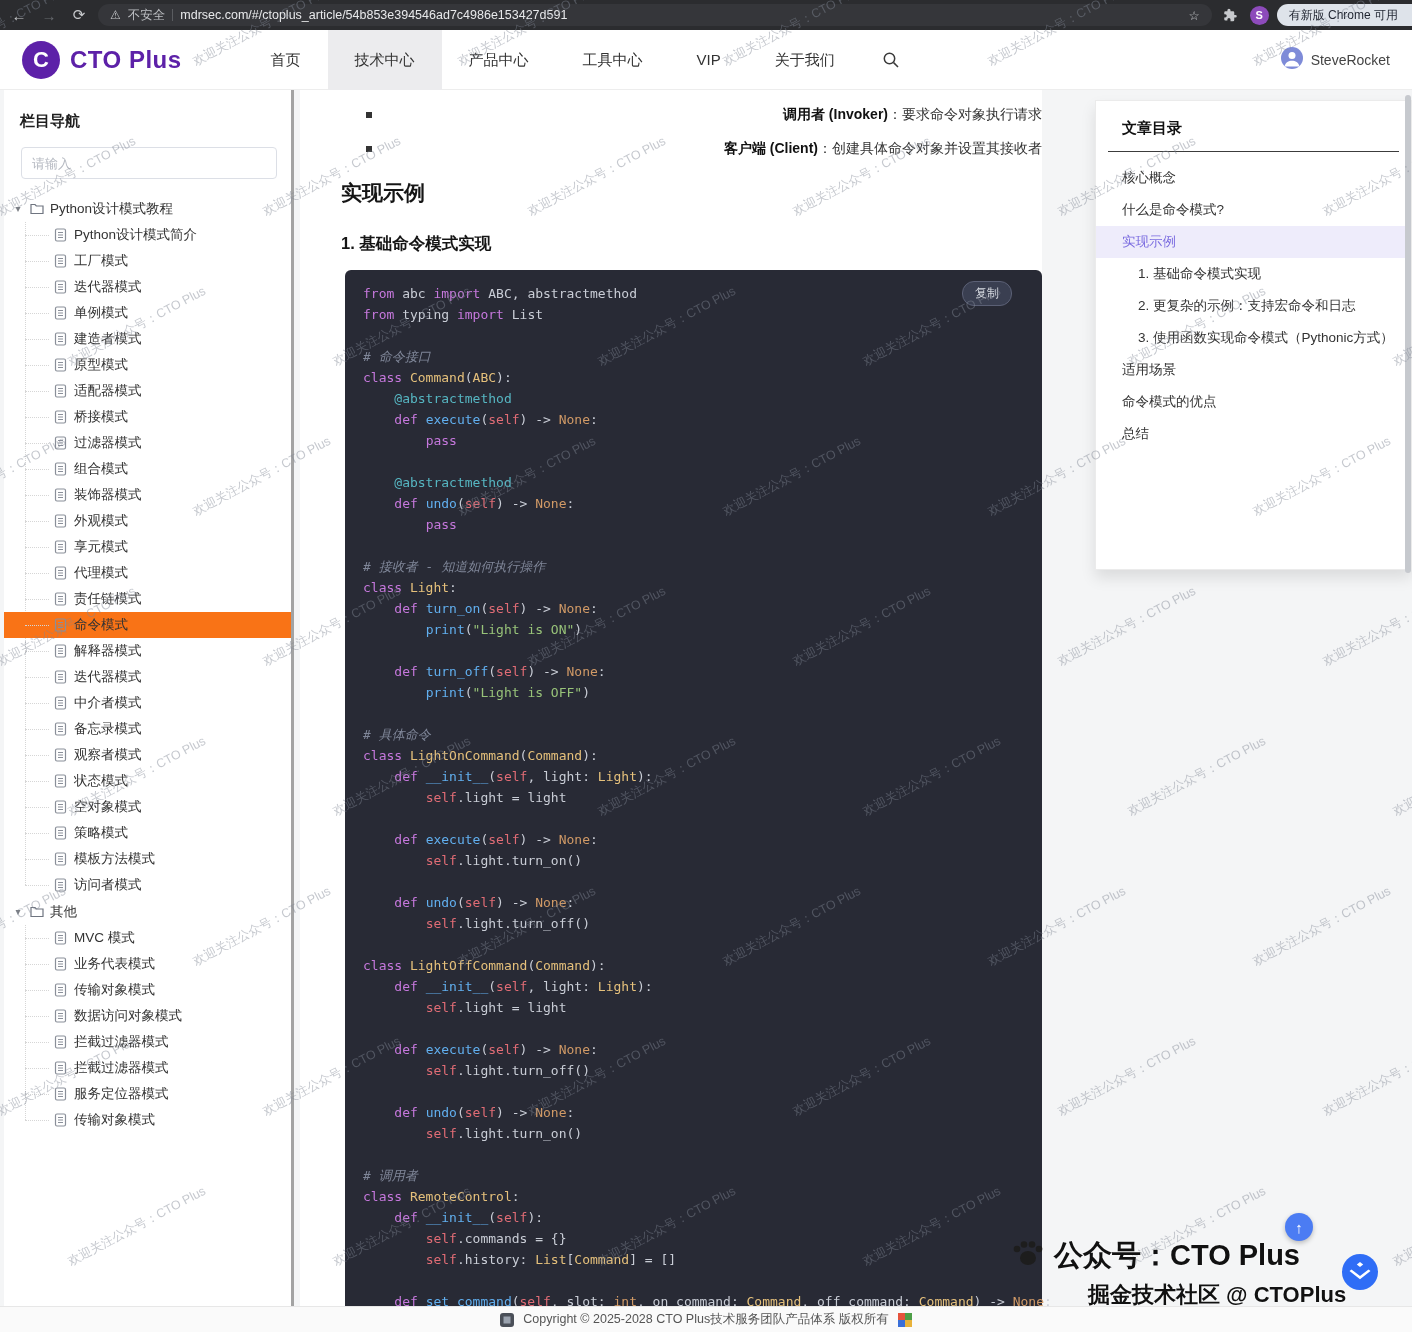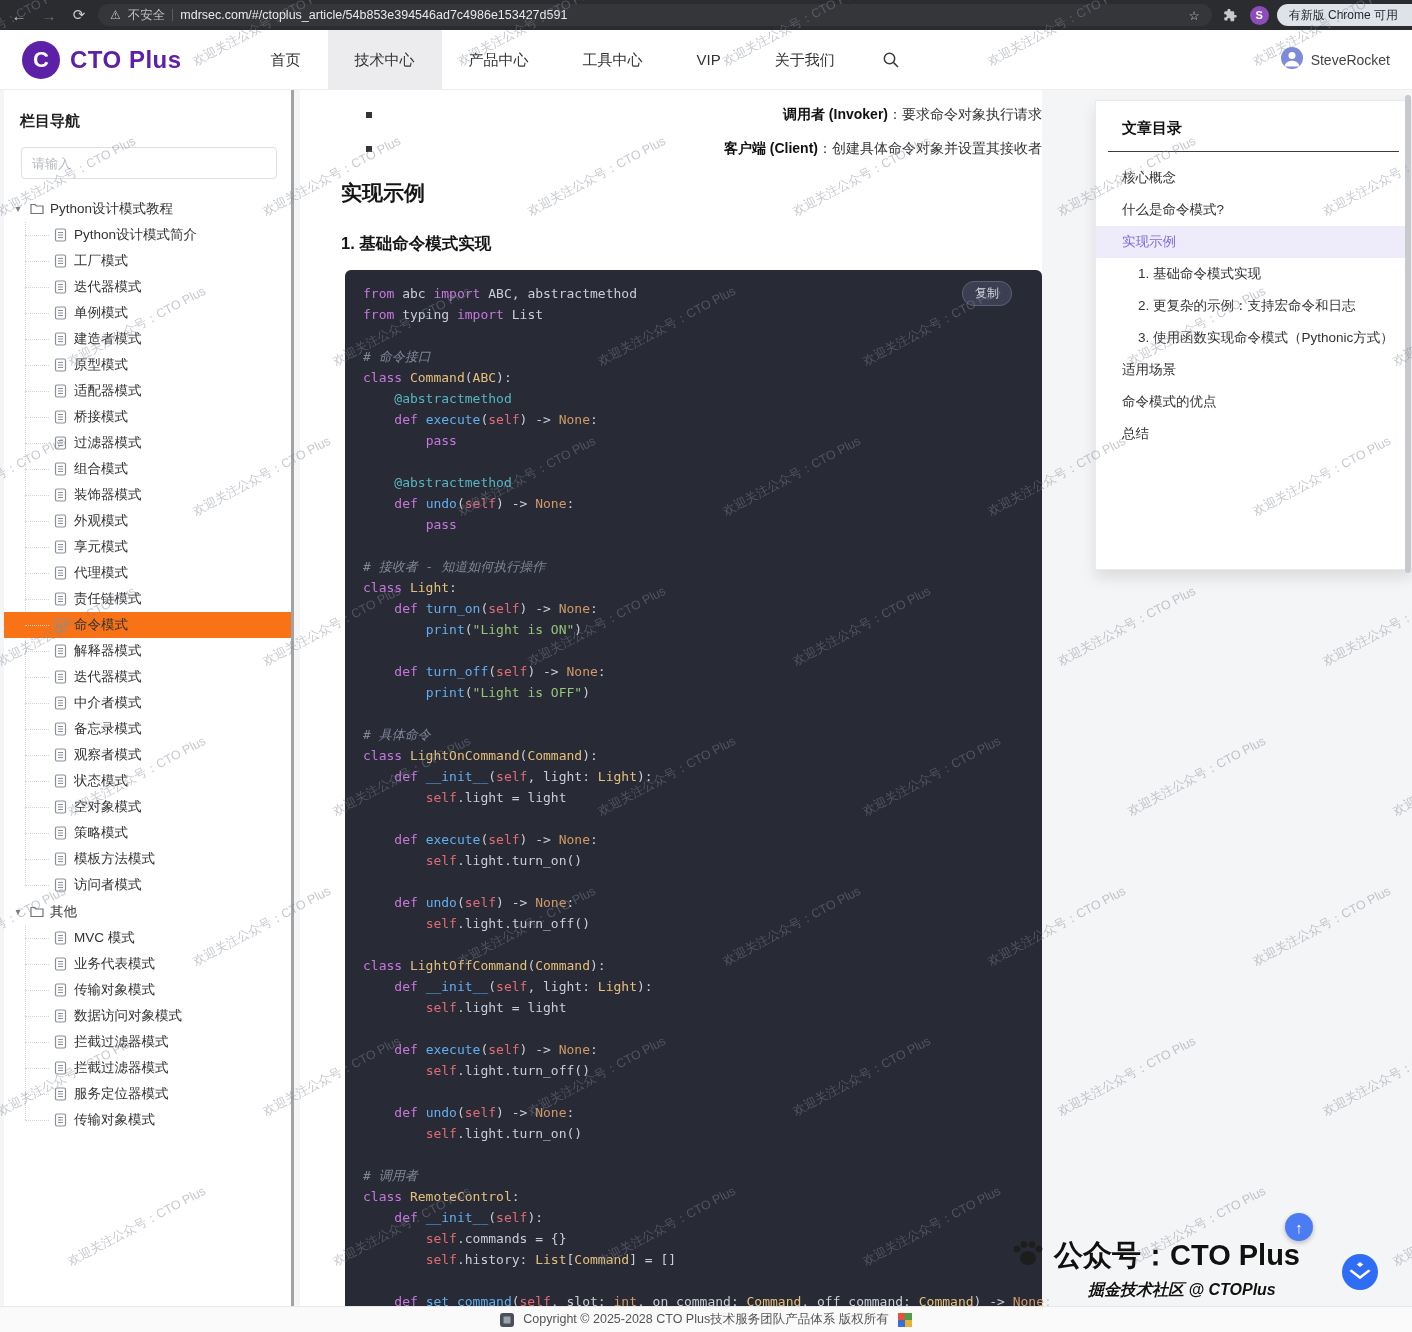"掘金技术社区 @ CTOPlus" .brand-line2 { font-size: 16px -> 22px; font-style: italic -> none }
